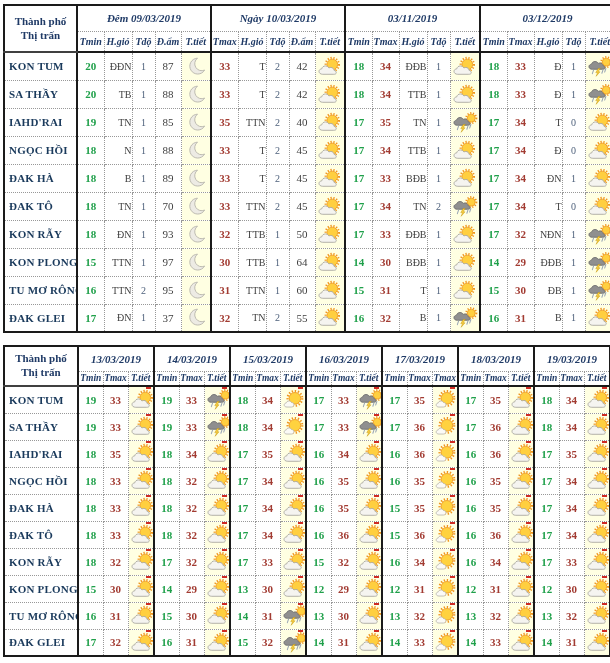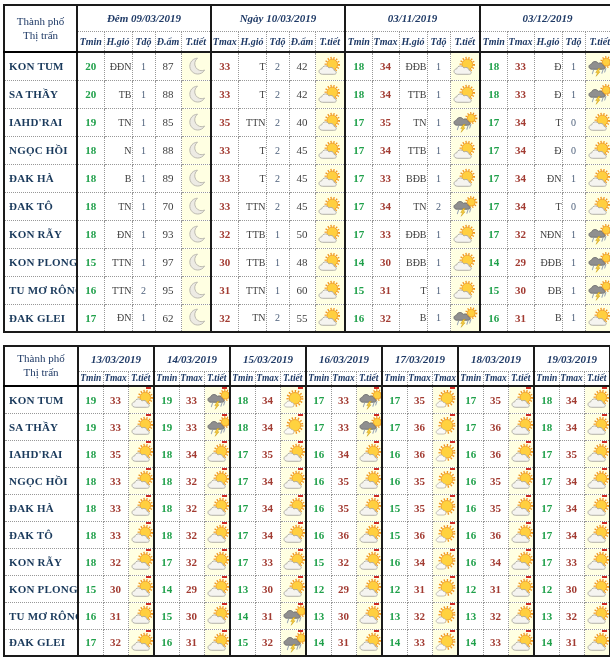"Thành phố" .wx th.corner { border-bottom: 2px solid #000000 -> 2px solid #404040; font-weight: normal -> bold }
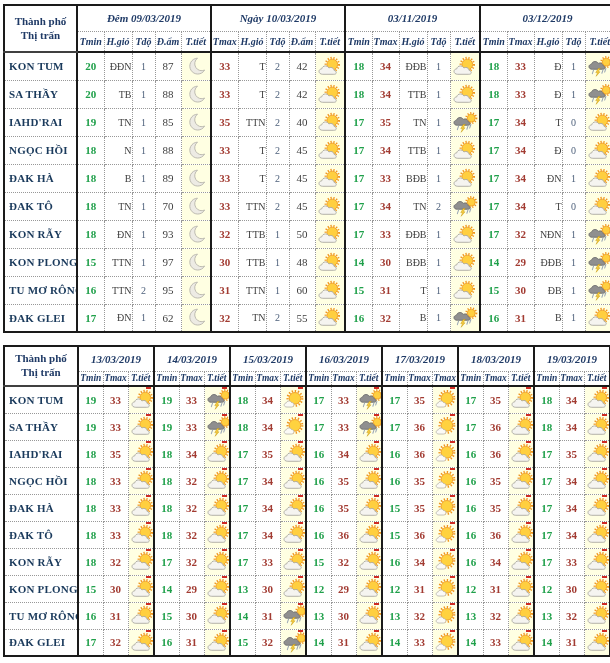"48" td.dam { text: 48 -> 64 }
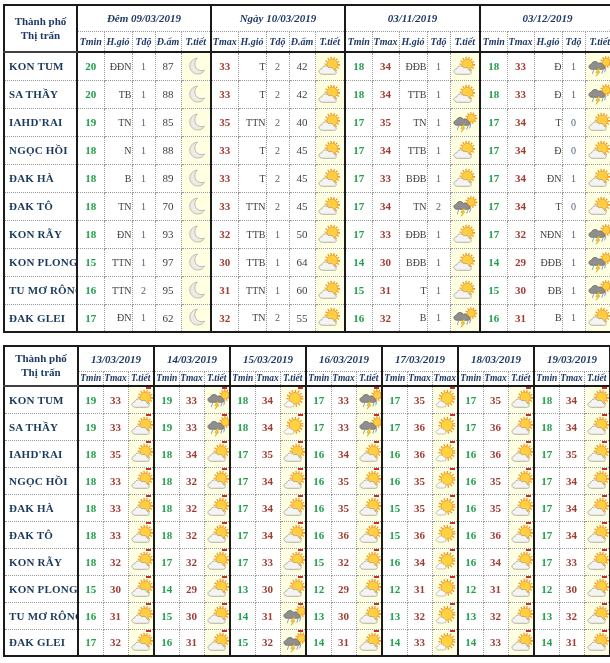"62" td.dam { text: 62 -> 37 }
